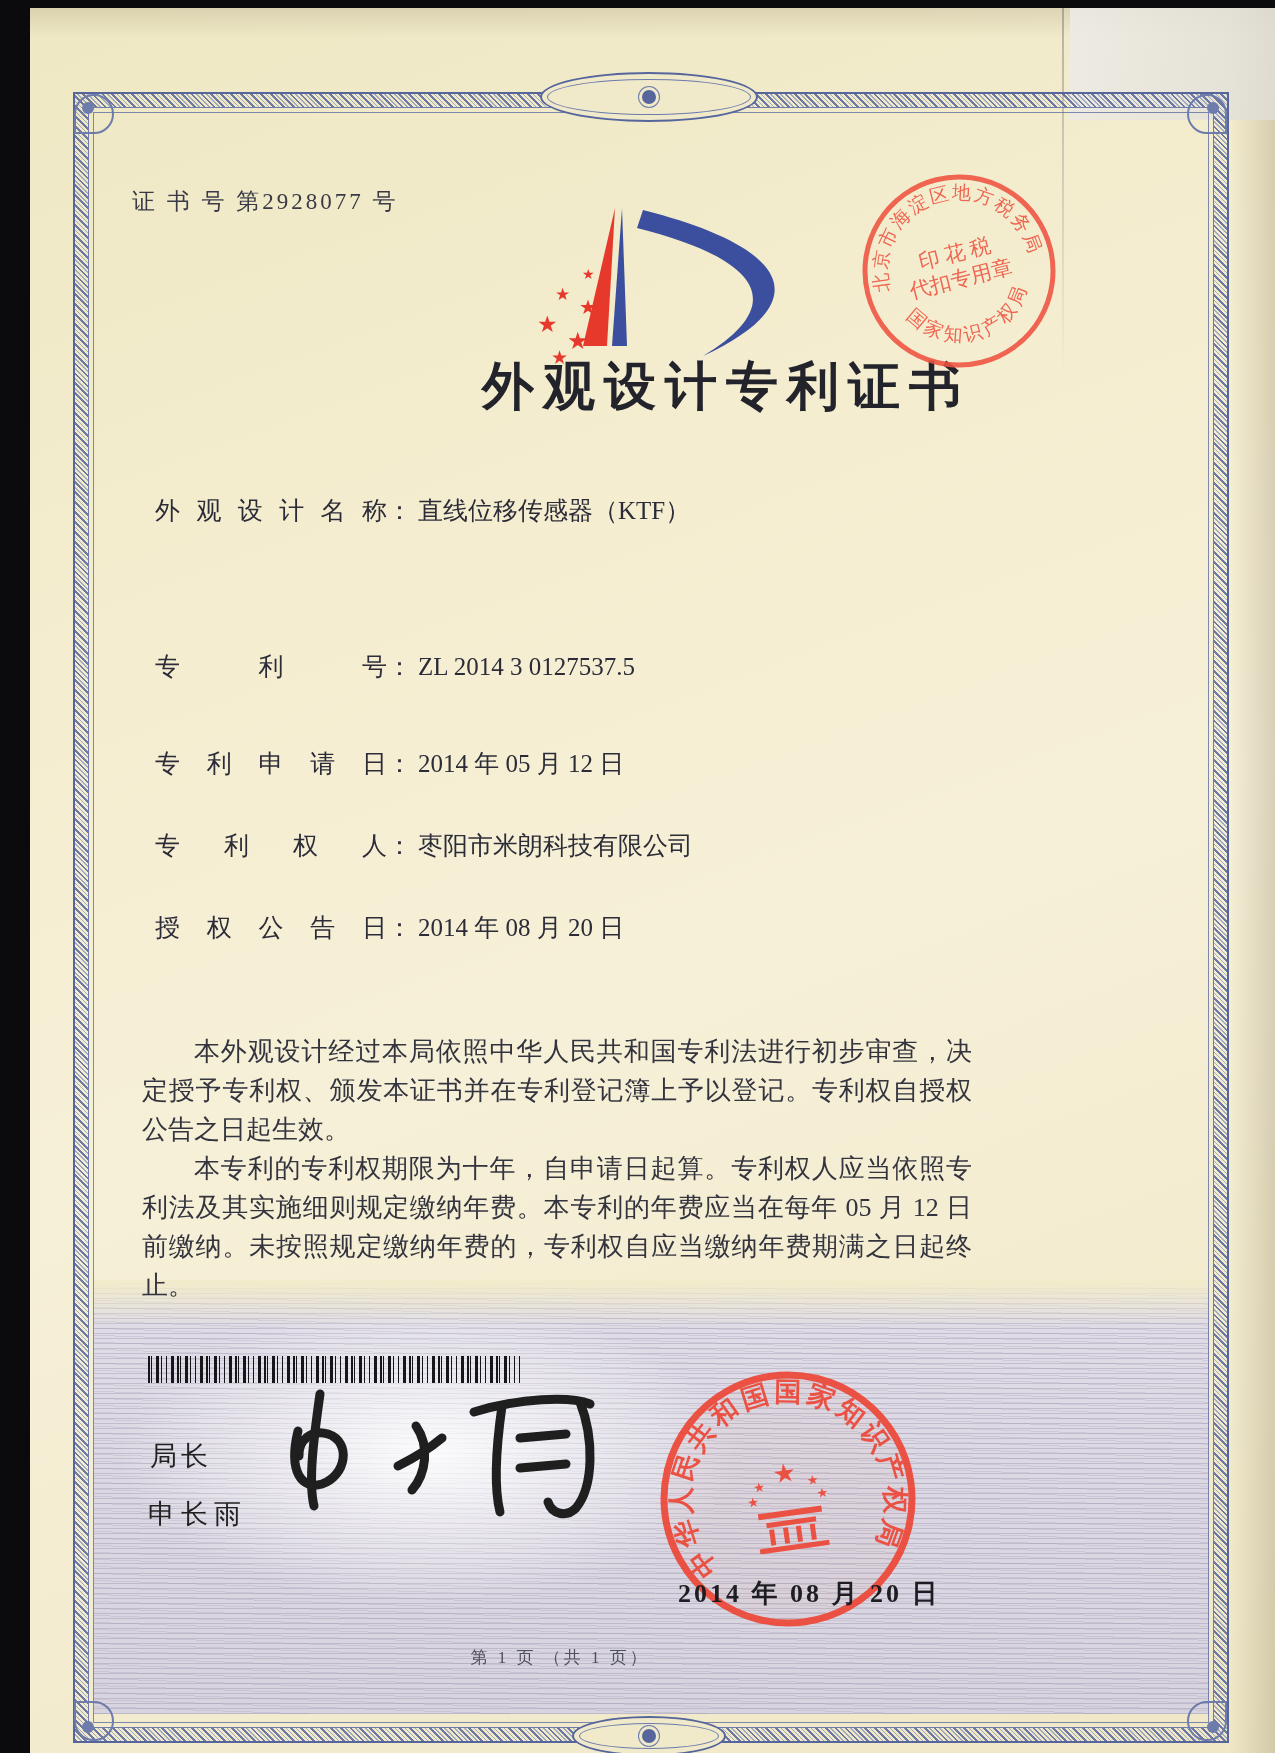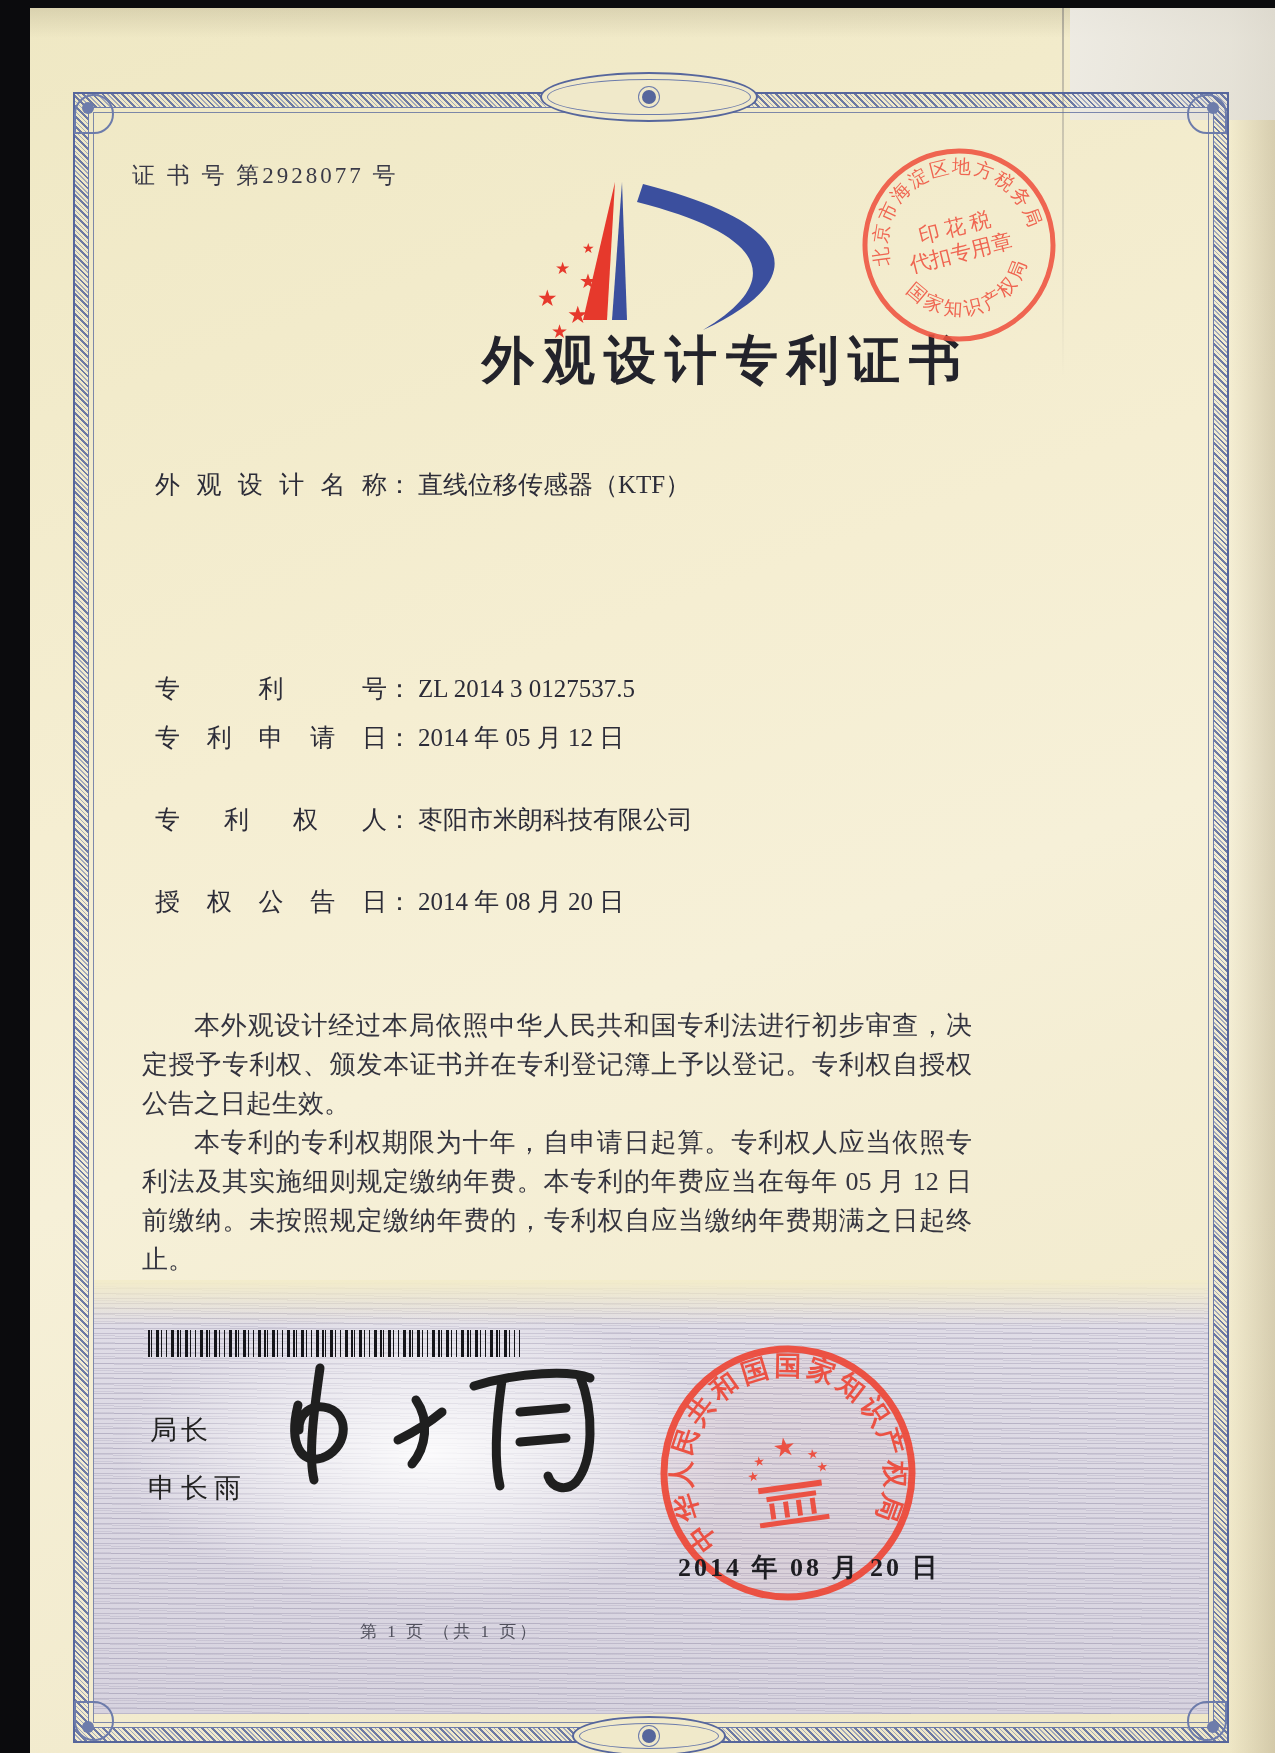"证 书 号 第2928077 号" .content { margin-top: none -> 26px }
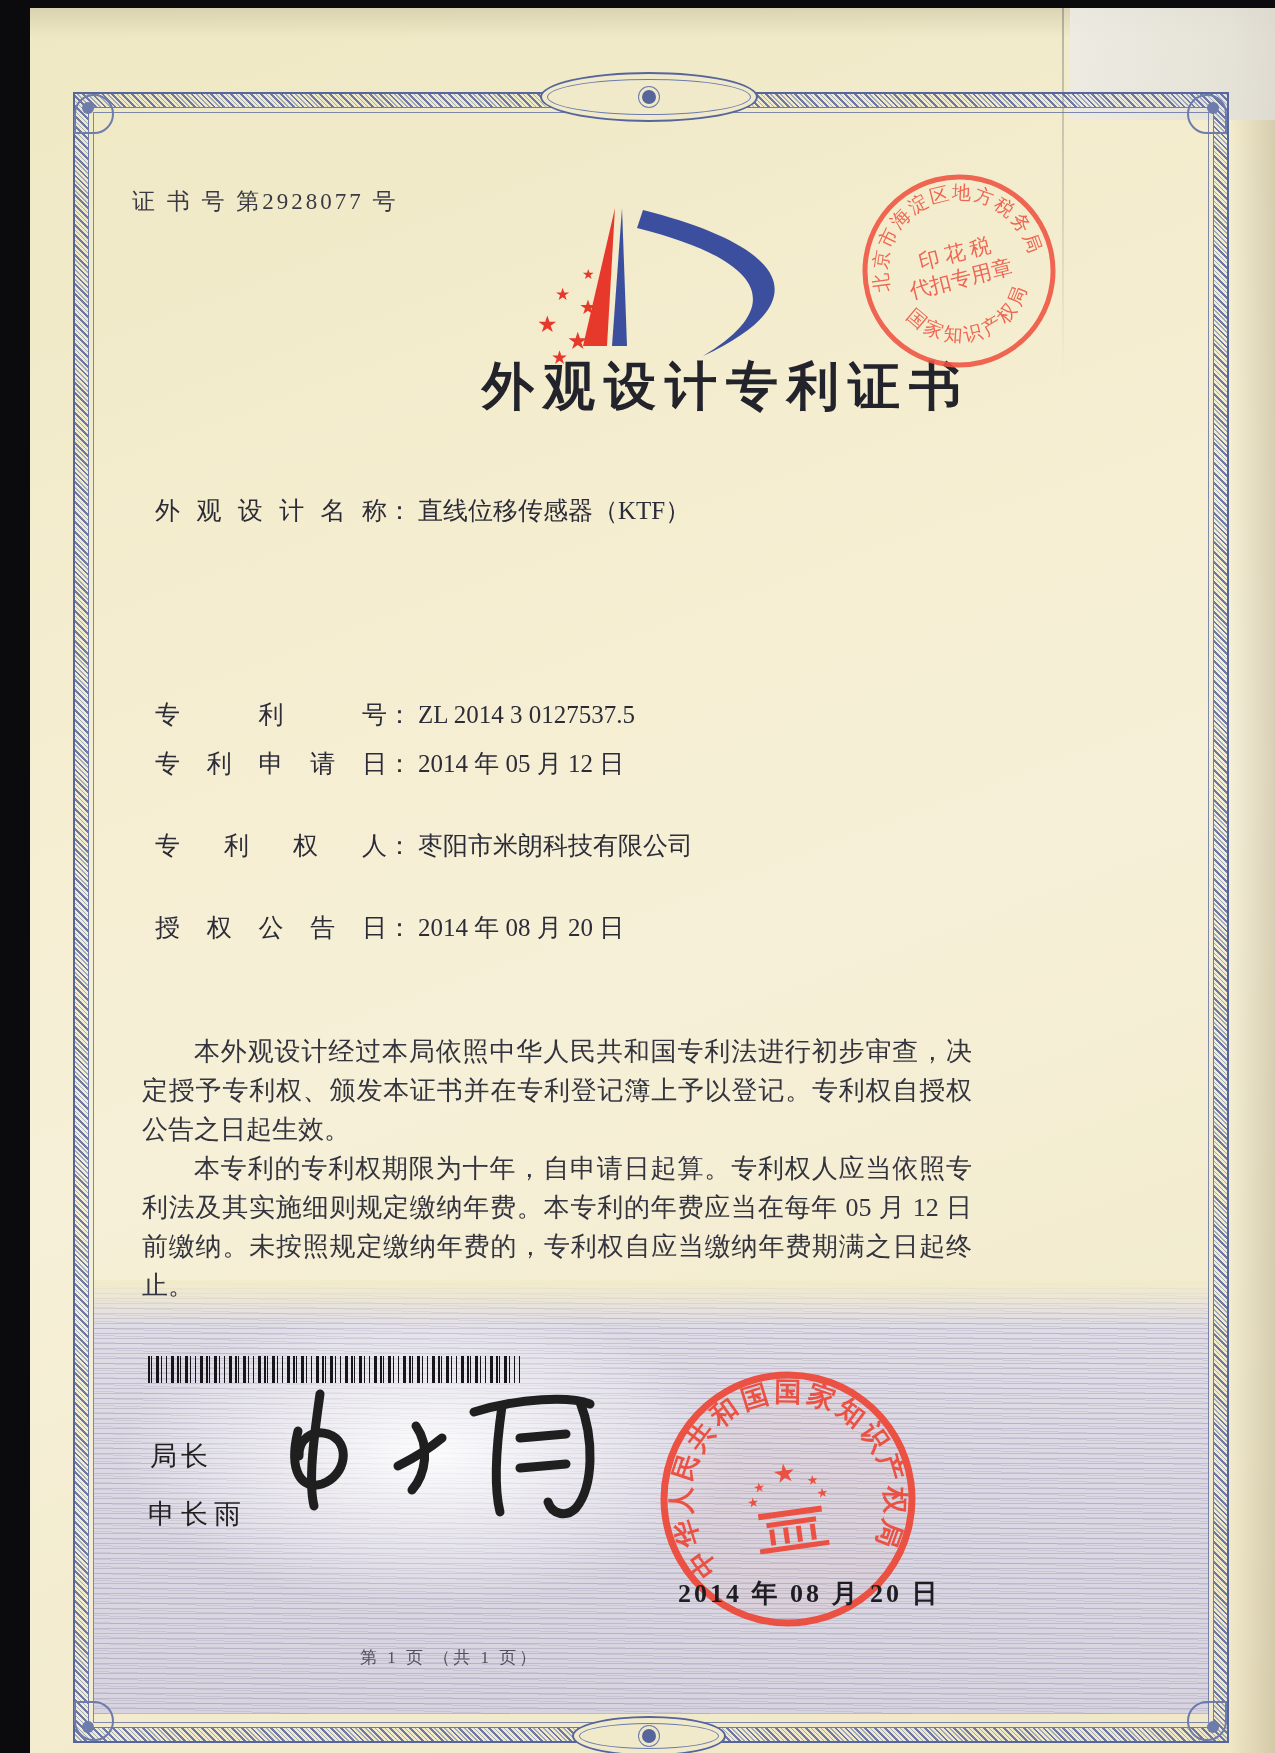"专利号： ZL 2014 3 0127537.5" div.field { top: 664px -> 616px }
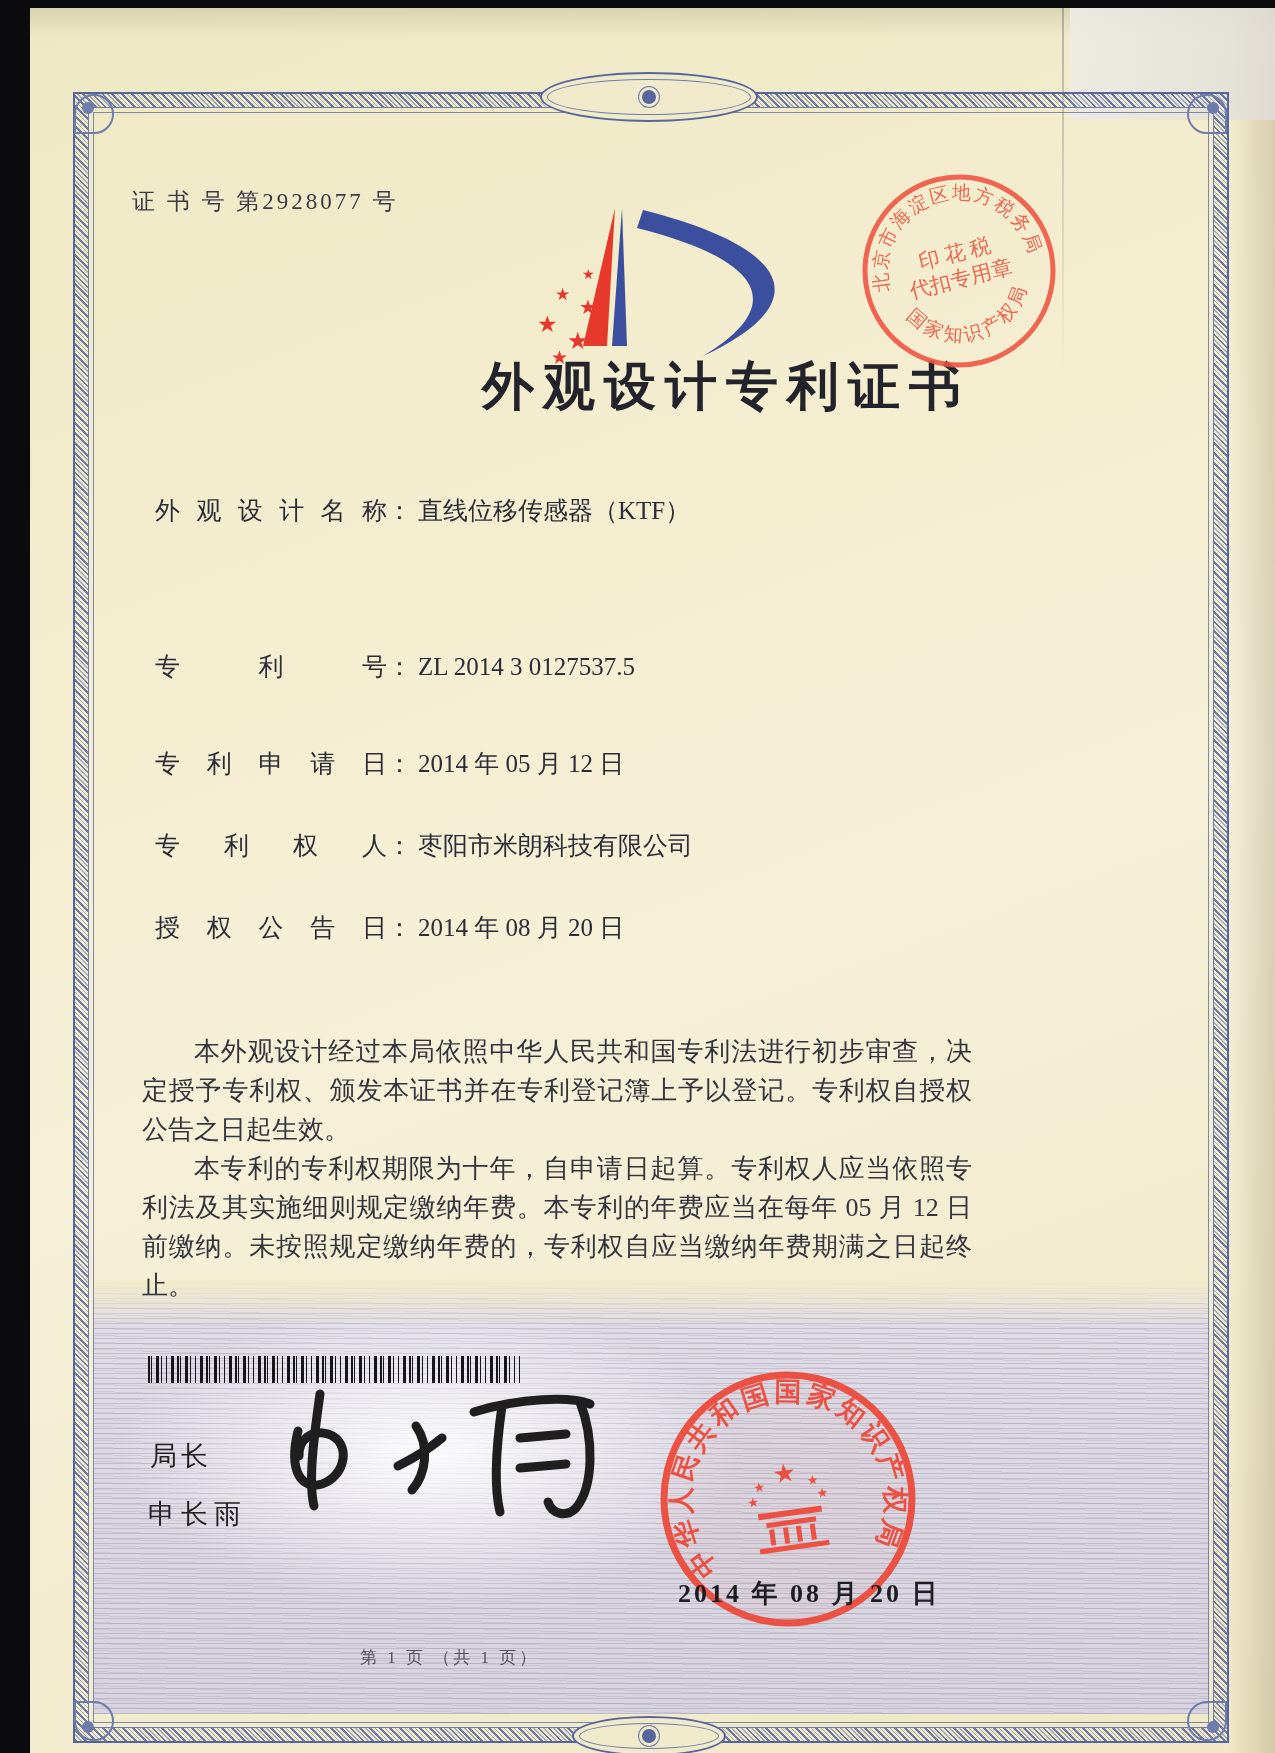"第 1 页 （共 1" .page-footer { text-align: none -> center }
